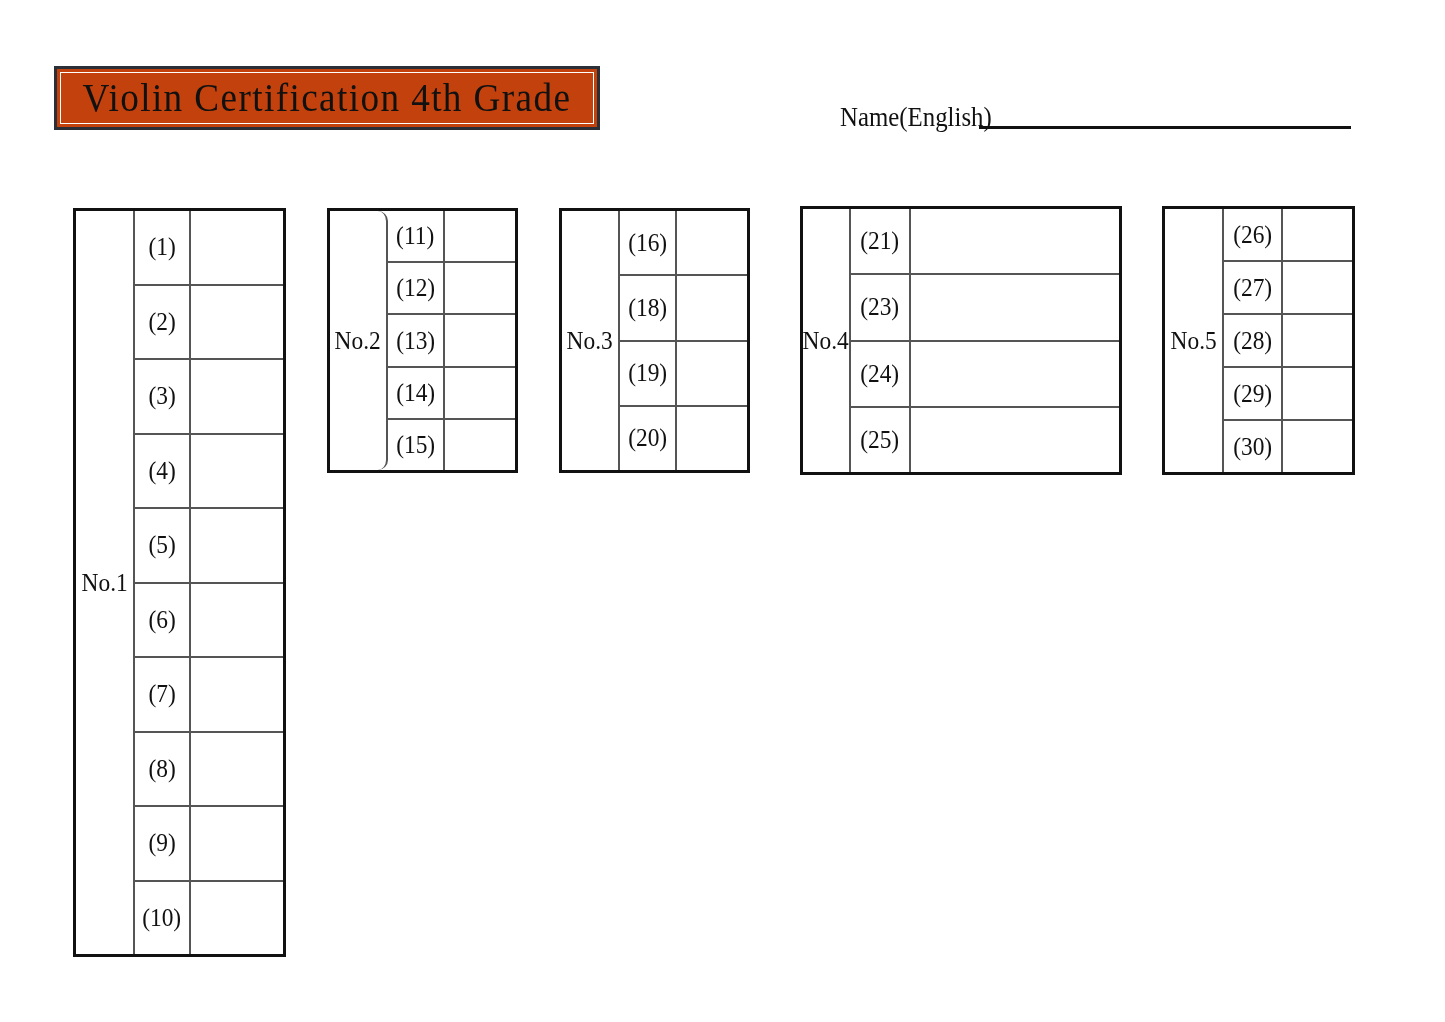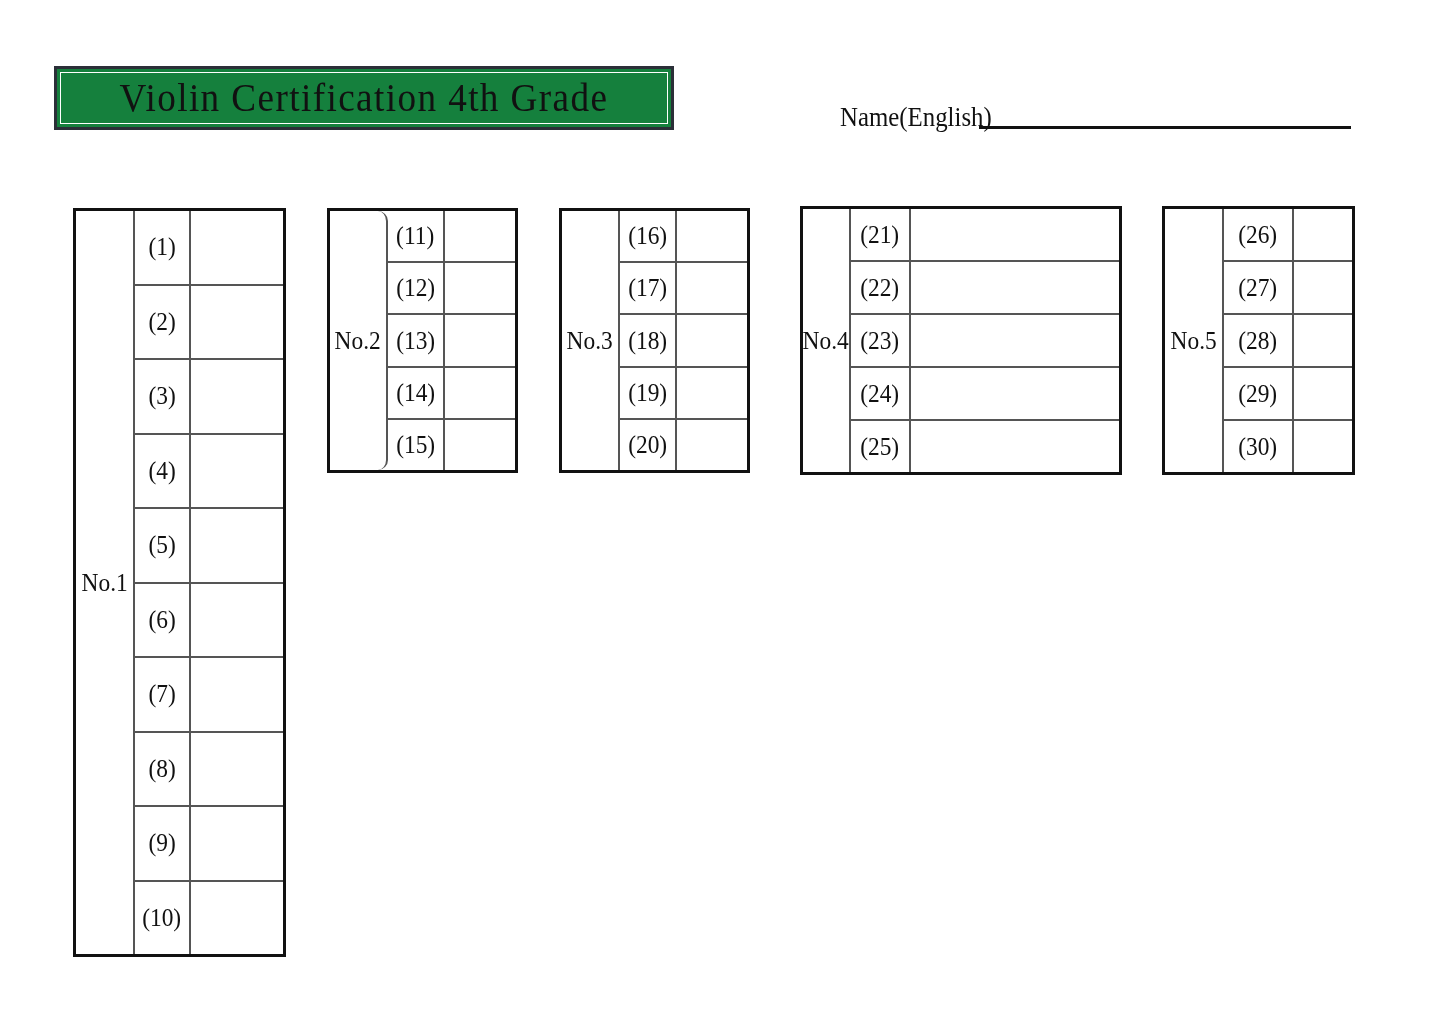"Violin Certification 4th Grade" #title-box { background: #15803d -> #c2410c; width: 620px -> 546px }
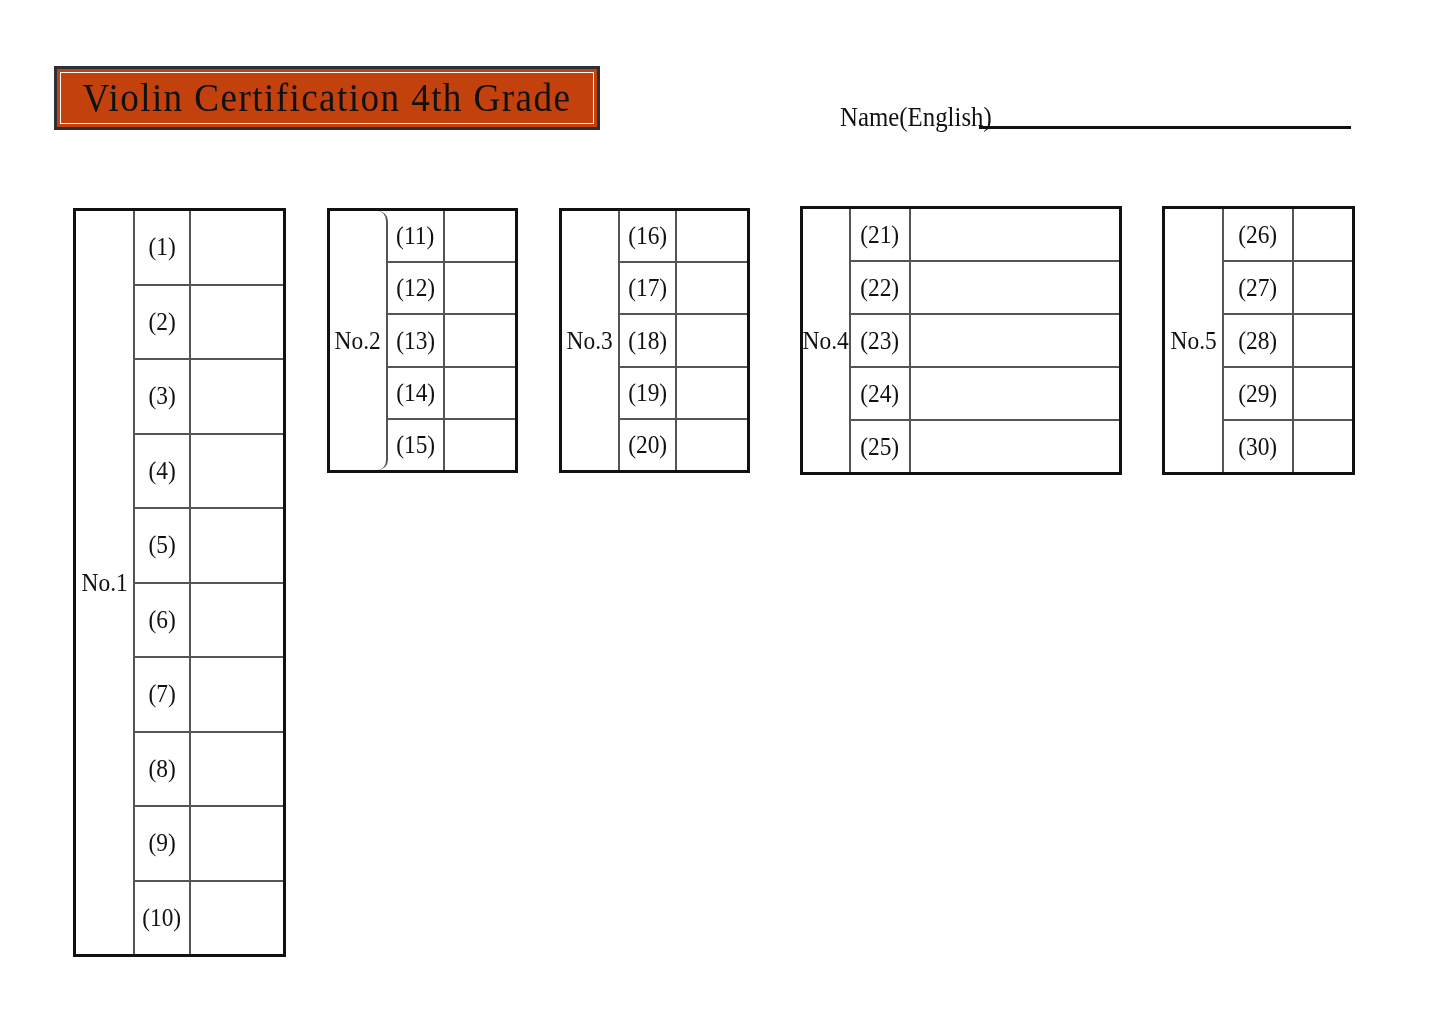"(26)" #table-no5 .num-cell { width: 70px -> 59px }
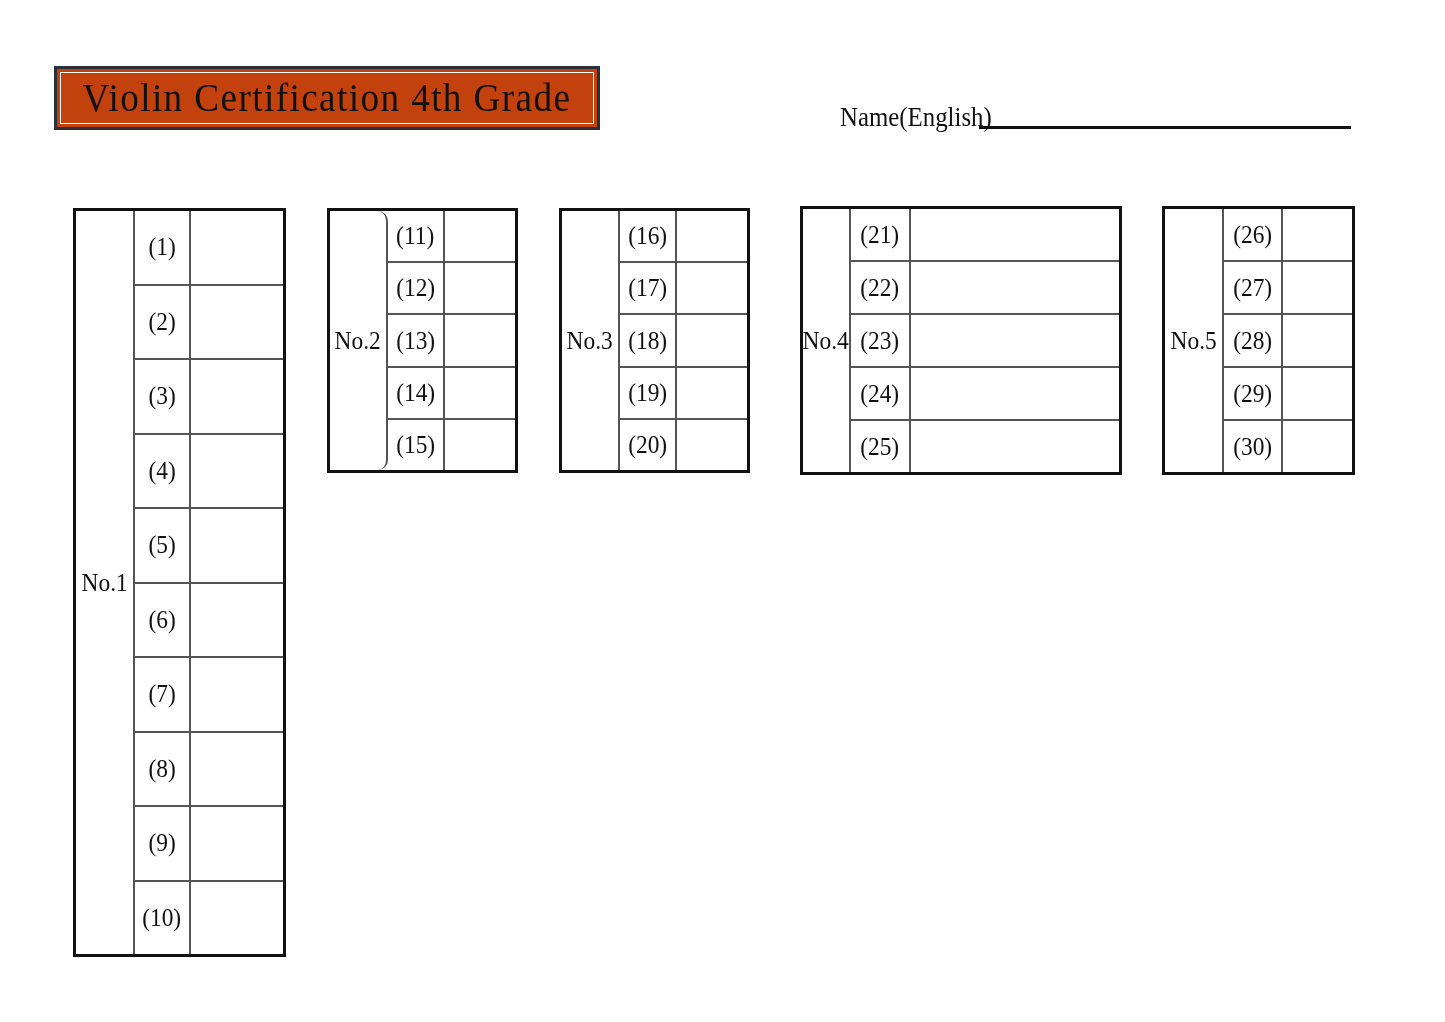"(17)" div.ans-row { html: <div> <div> <span>(17)</span> </div> <div></div> </div> -> none }
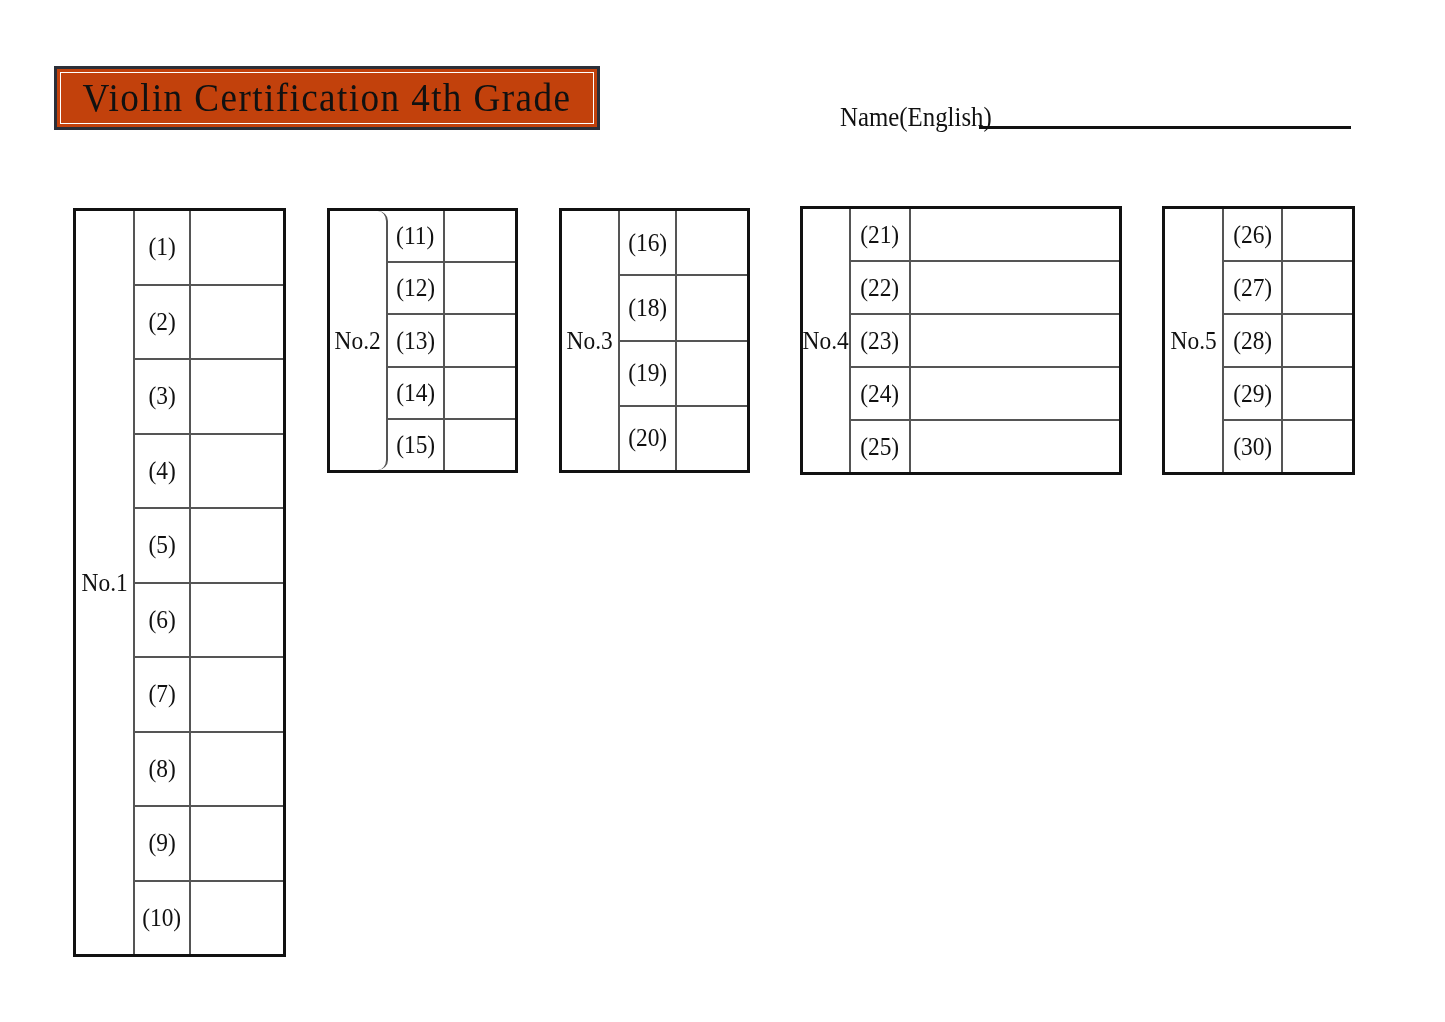"(22)" div.ans-row { html: <div> <div> <span>(22)</span> </div> <div></div> </div> -> none }
